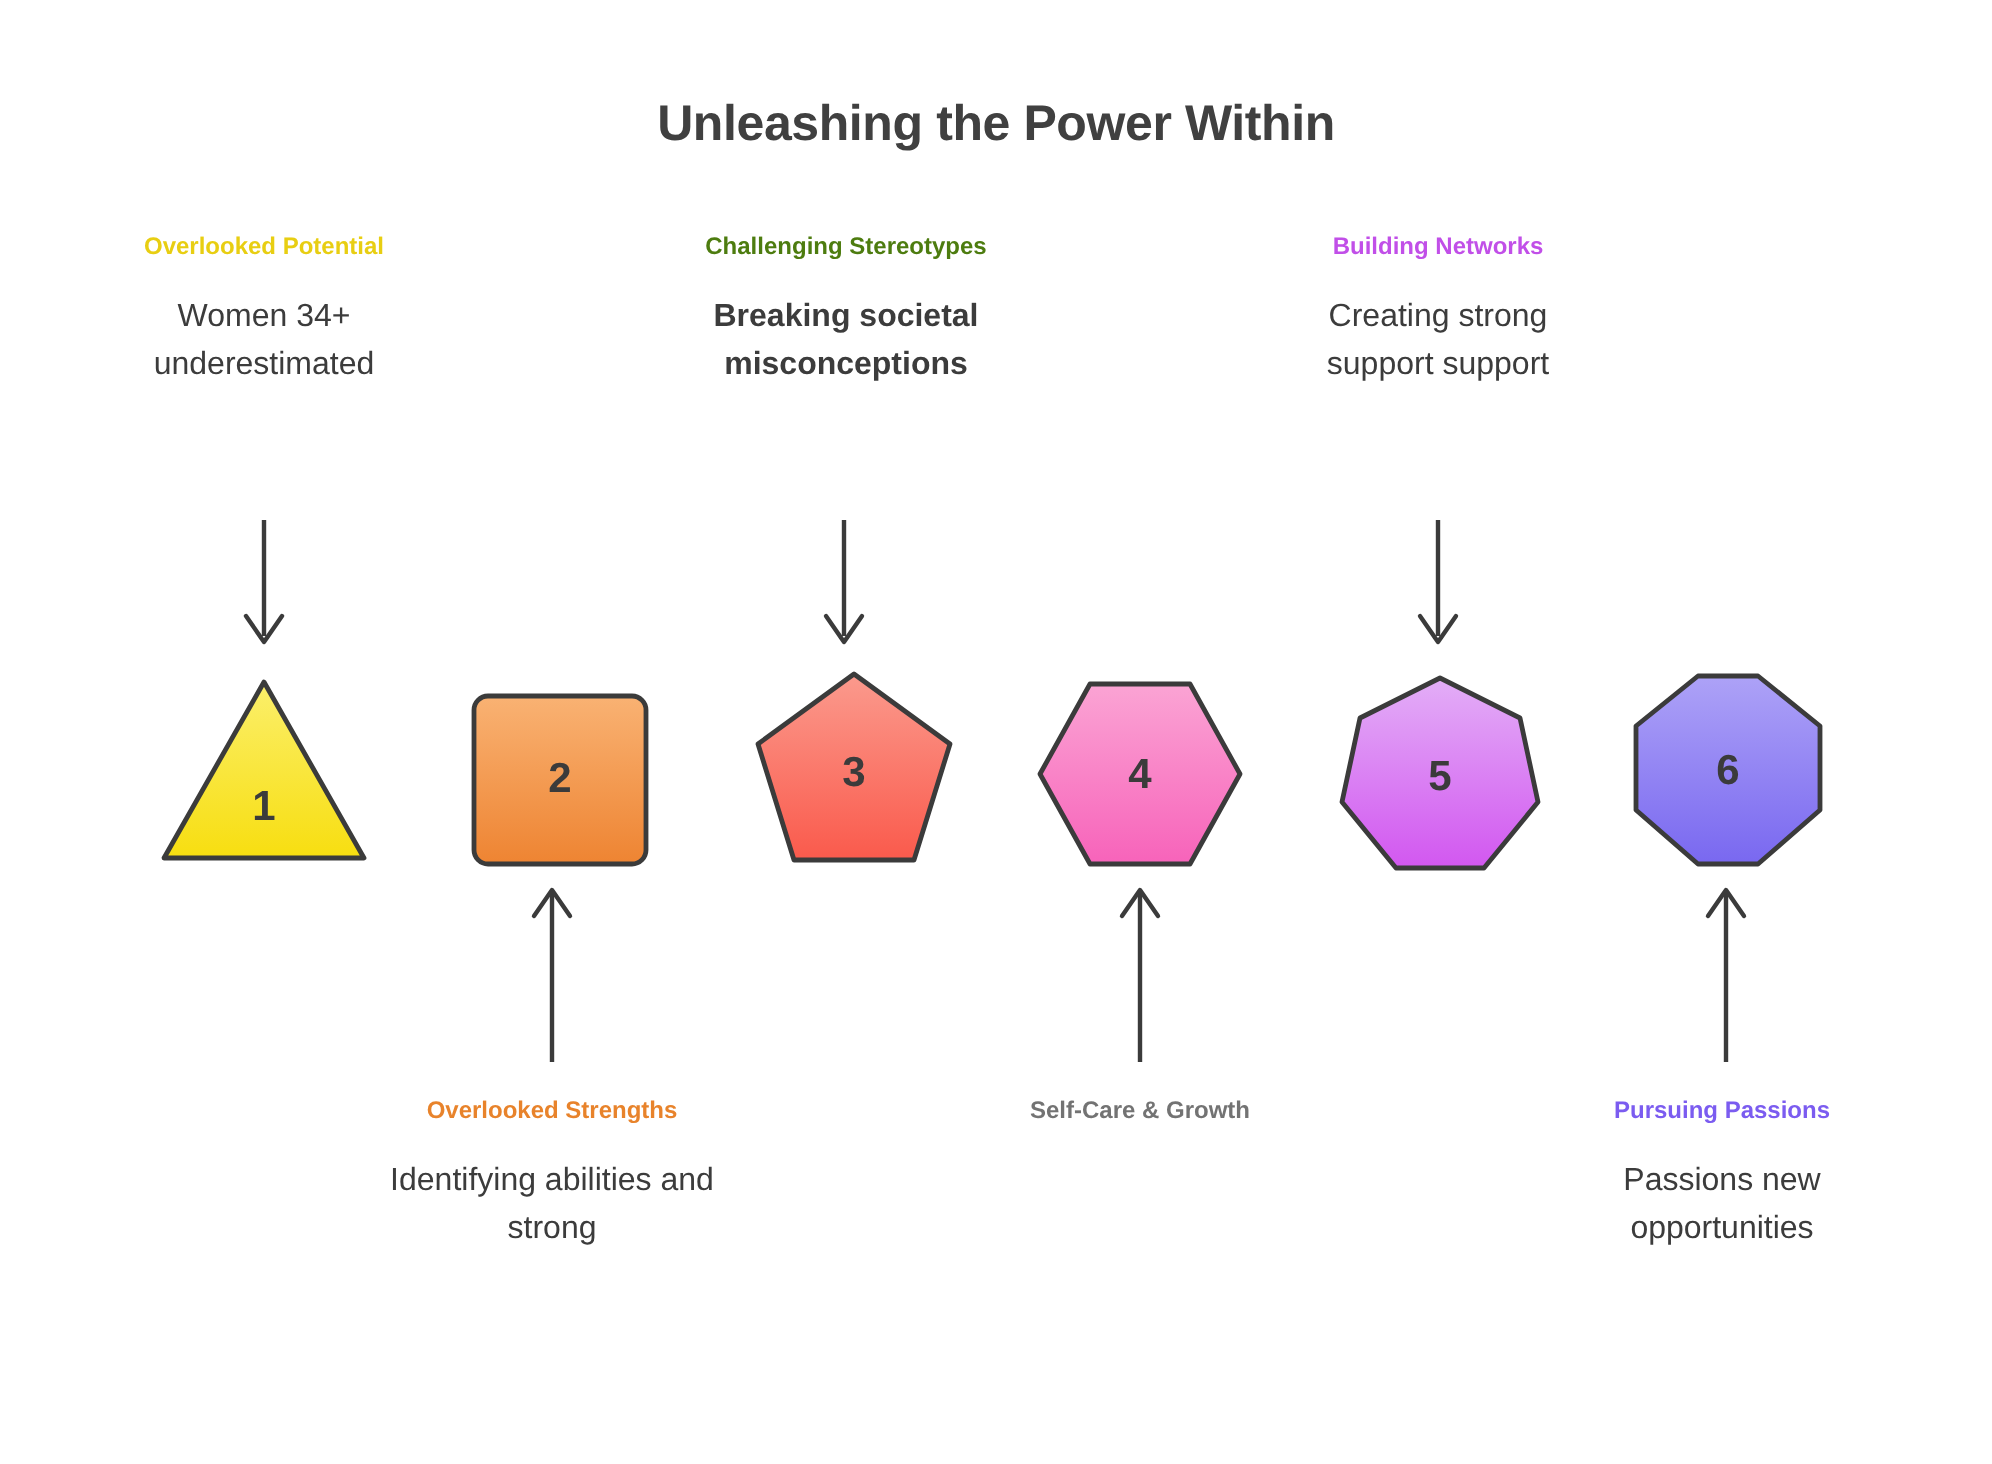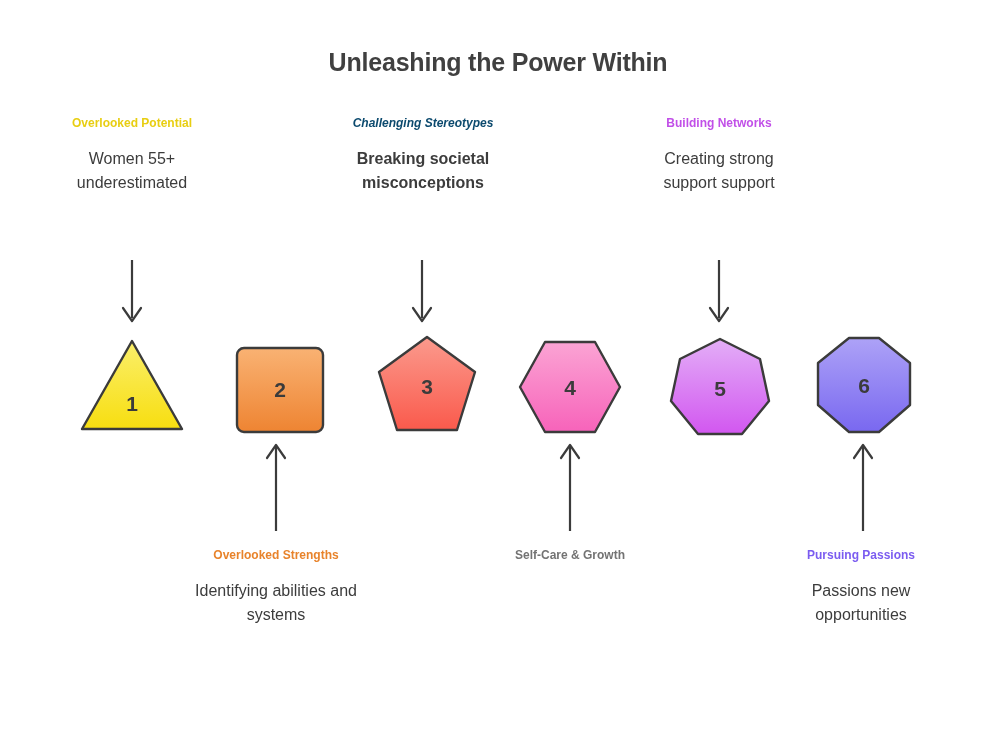"Challenging Stereotypes" div.label-heading { color: #0c4a6e -> #4d7c0f; font-style: italic -> none }
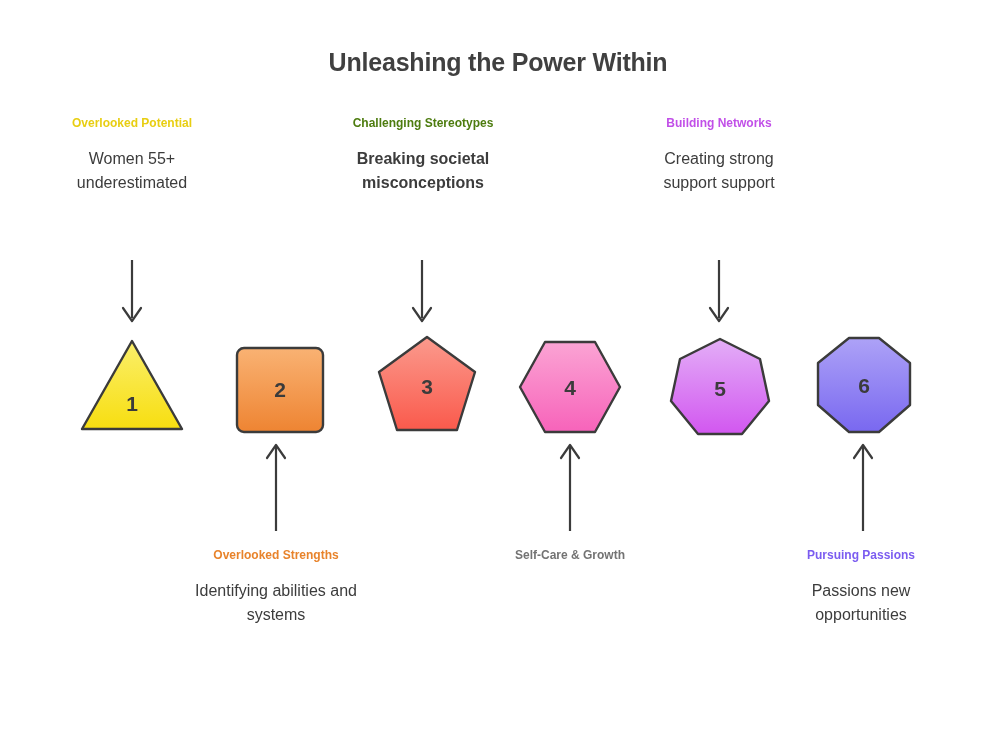"Women 55+ underestimated" div.label-desc { text: 55+ -> 34+ }
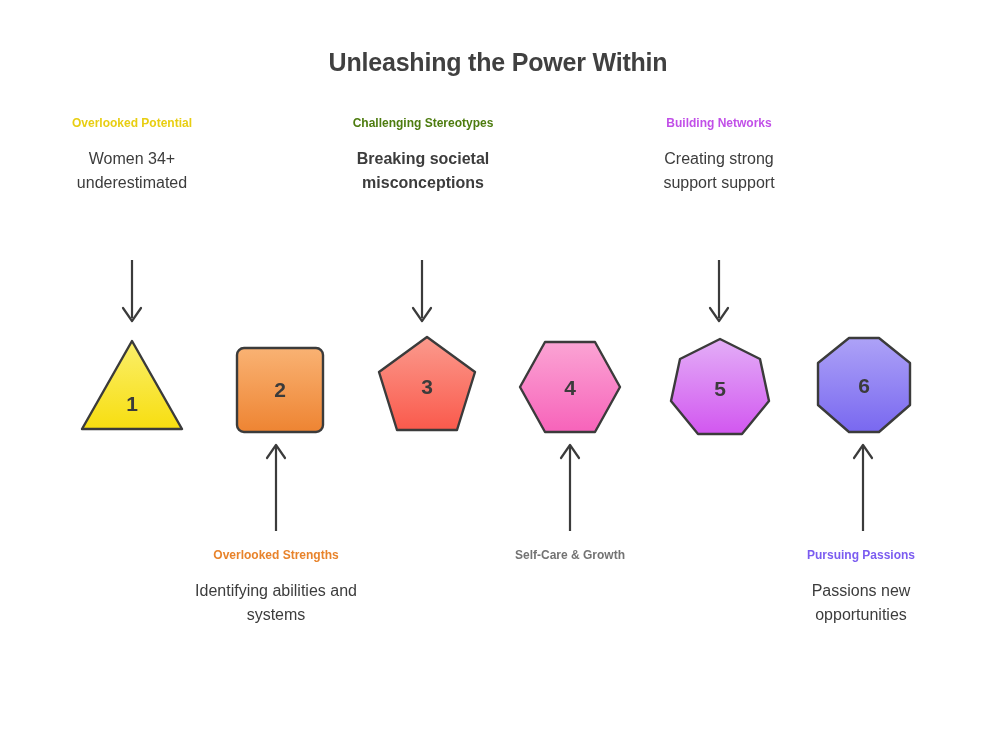"Identifying abilities and systems" div.label-desc { text: systems -> strong }
